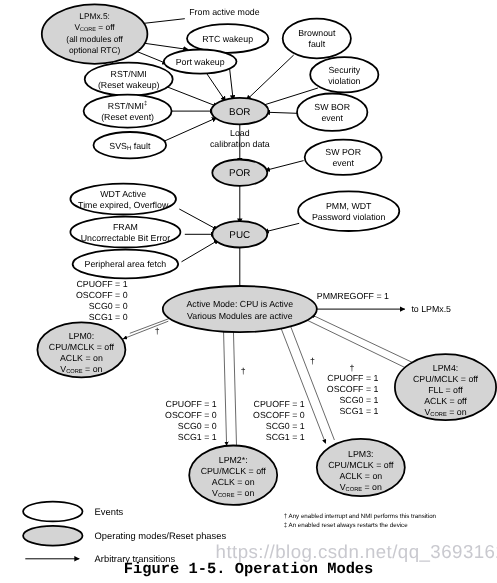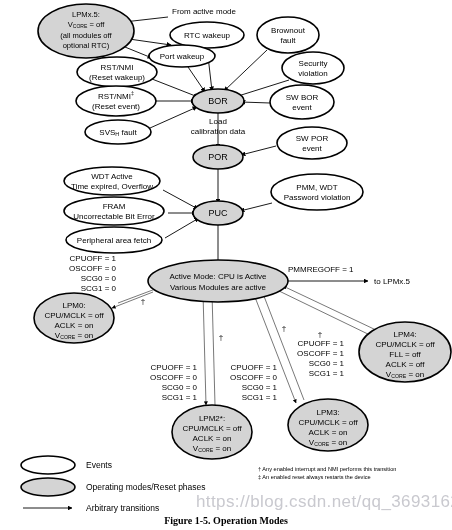"Figure 1-5. Operation Modes" .caption { font-family: Liberation Serif, serif -> Liberation Mono, monospace; font-size: 10px -> 14px }
